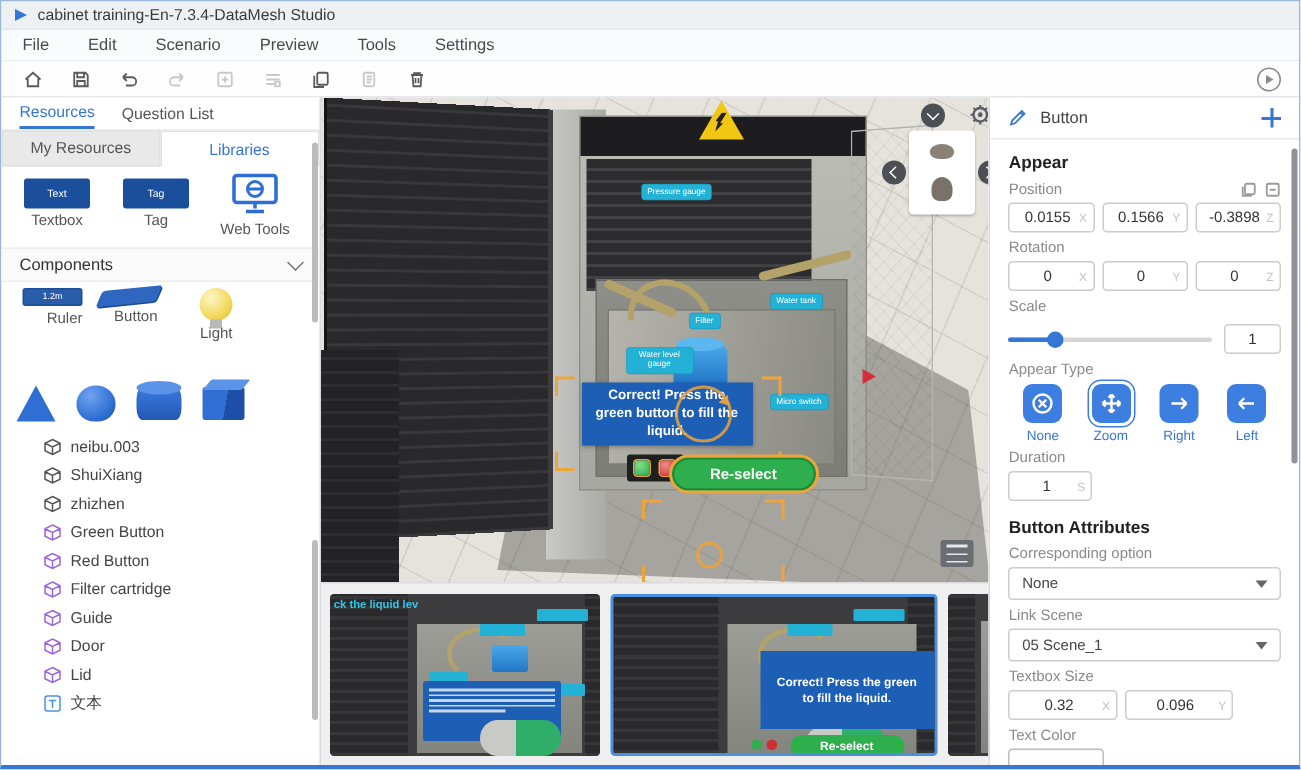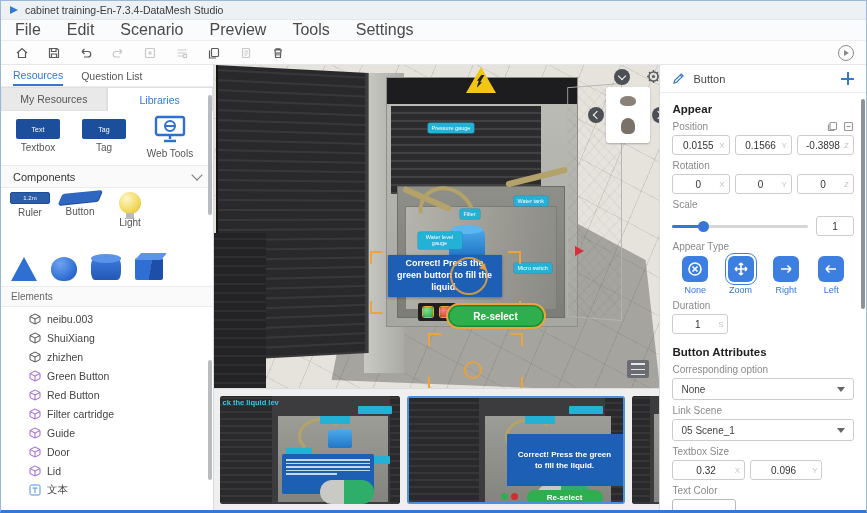"File" .menubar span { font-size: 16px -> 11px }
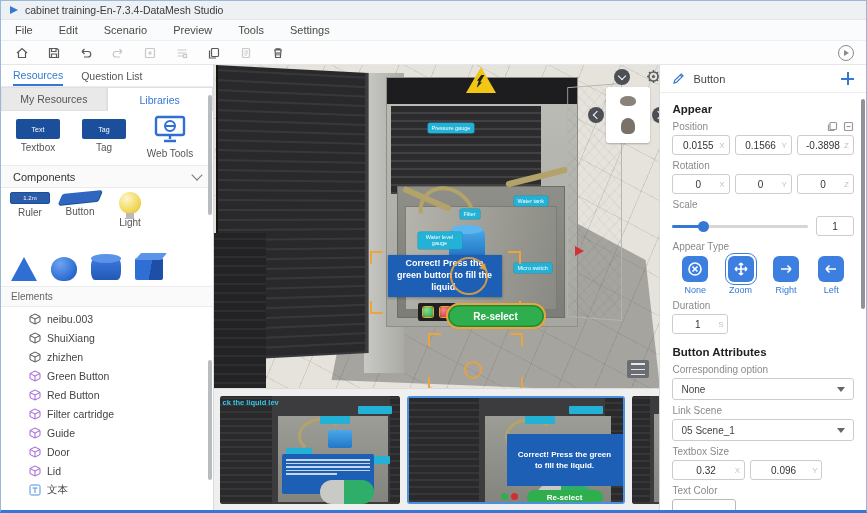"Ruler" .compitem { align-items: center -> flex-end }
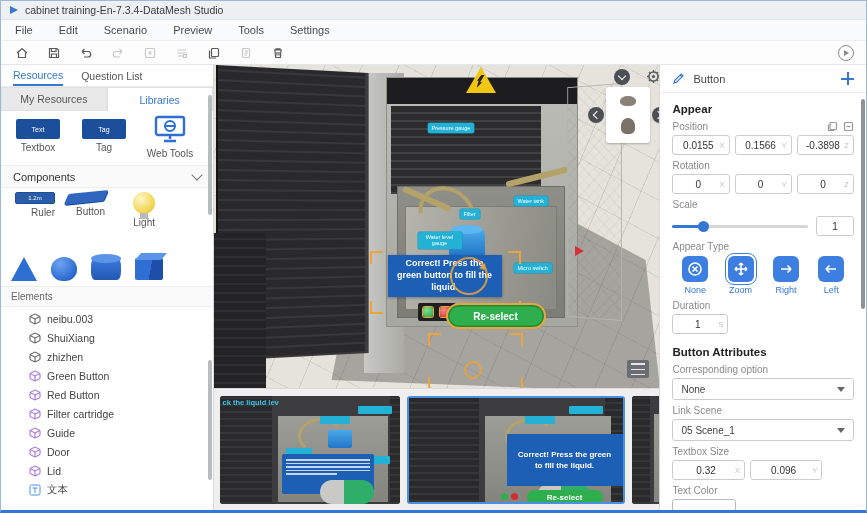"Elements" div.elhdr { html: <div> <span>Elements</span> </div> -> none }
